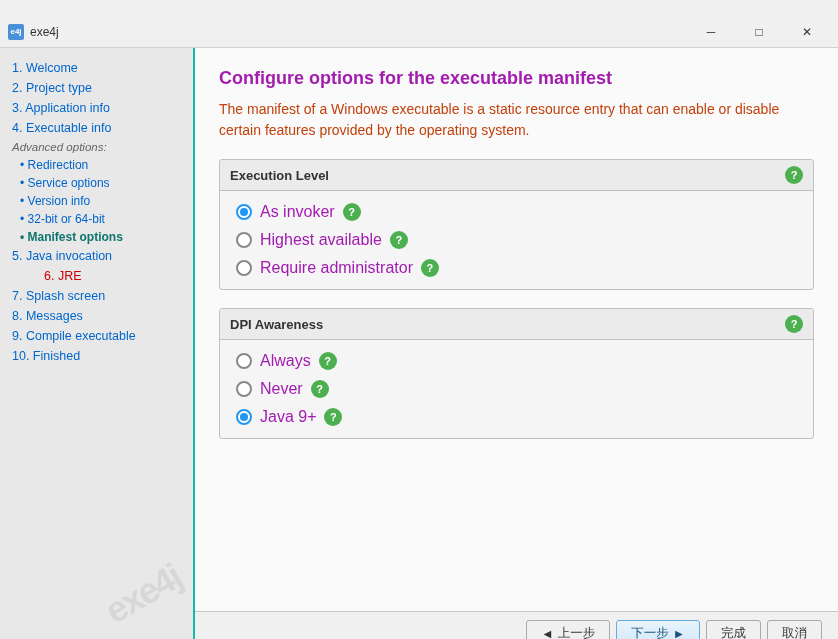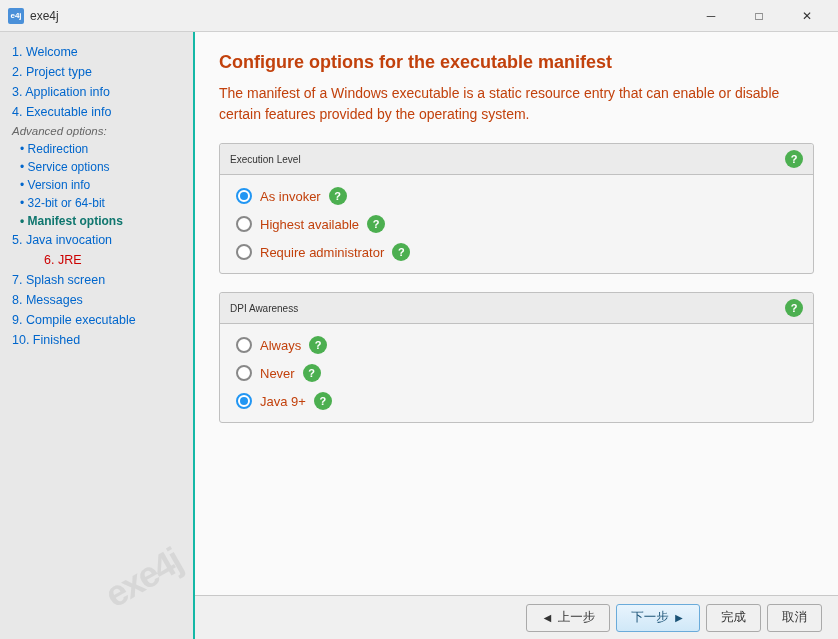"e4j" .titlebar { margin-top: none -> 16px }
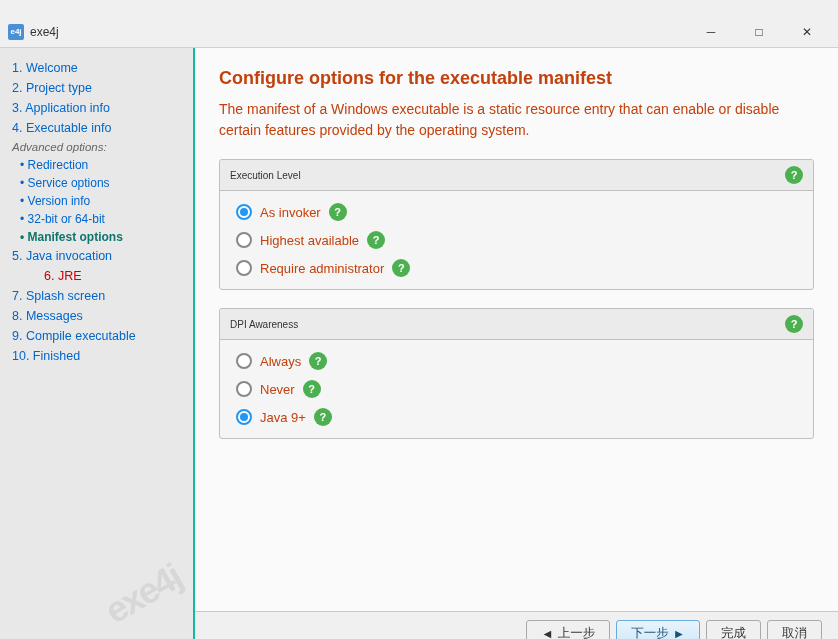"Configure options for the executable" .content-title { color: #c2410c -> #a21caf }
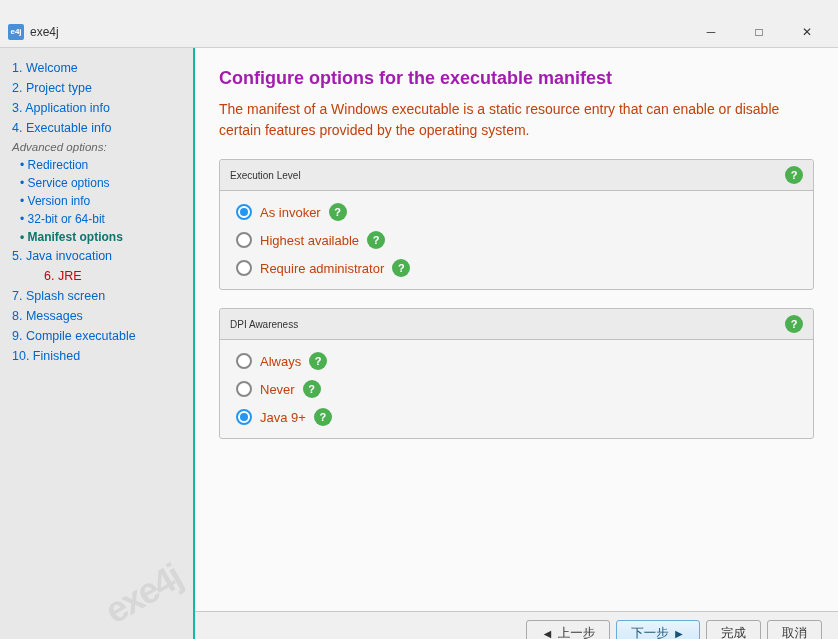"Execution Level" .section-label { font-size: 10px -> 13px; font-weight: 400 -> 700 }
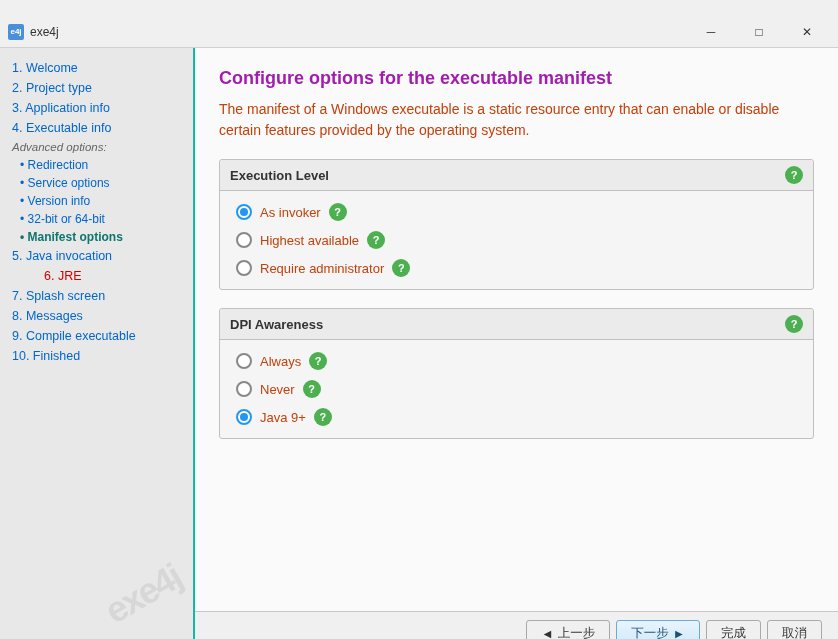"As invoker" .radio-label { color: #c2410c -> #a21caf; font-size: 13px -> 16px }
